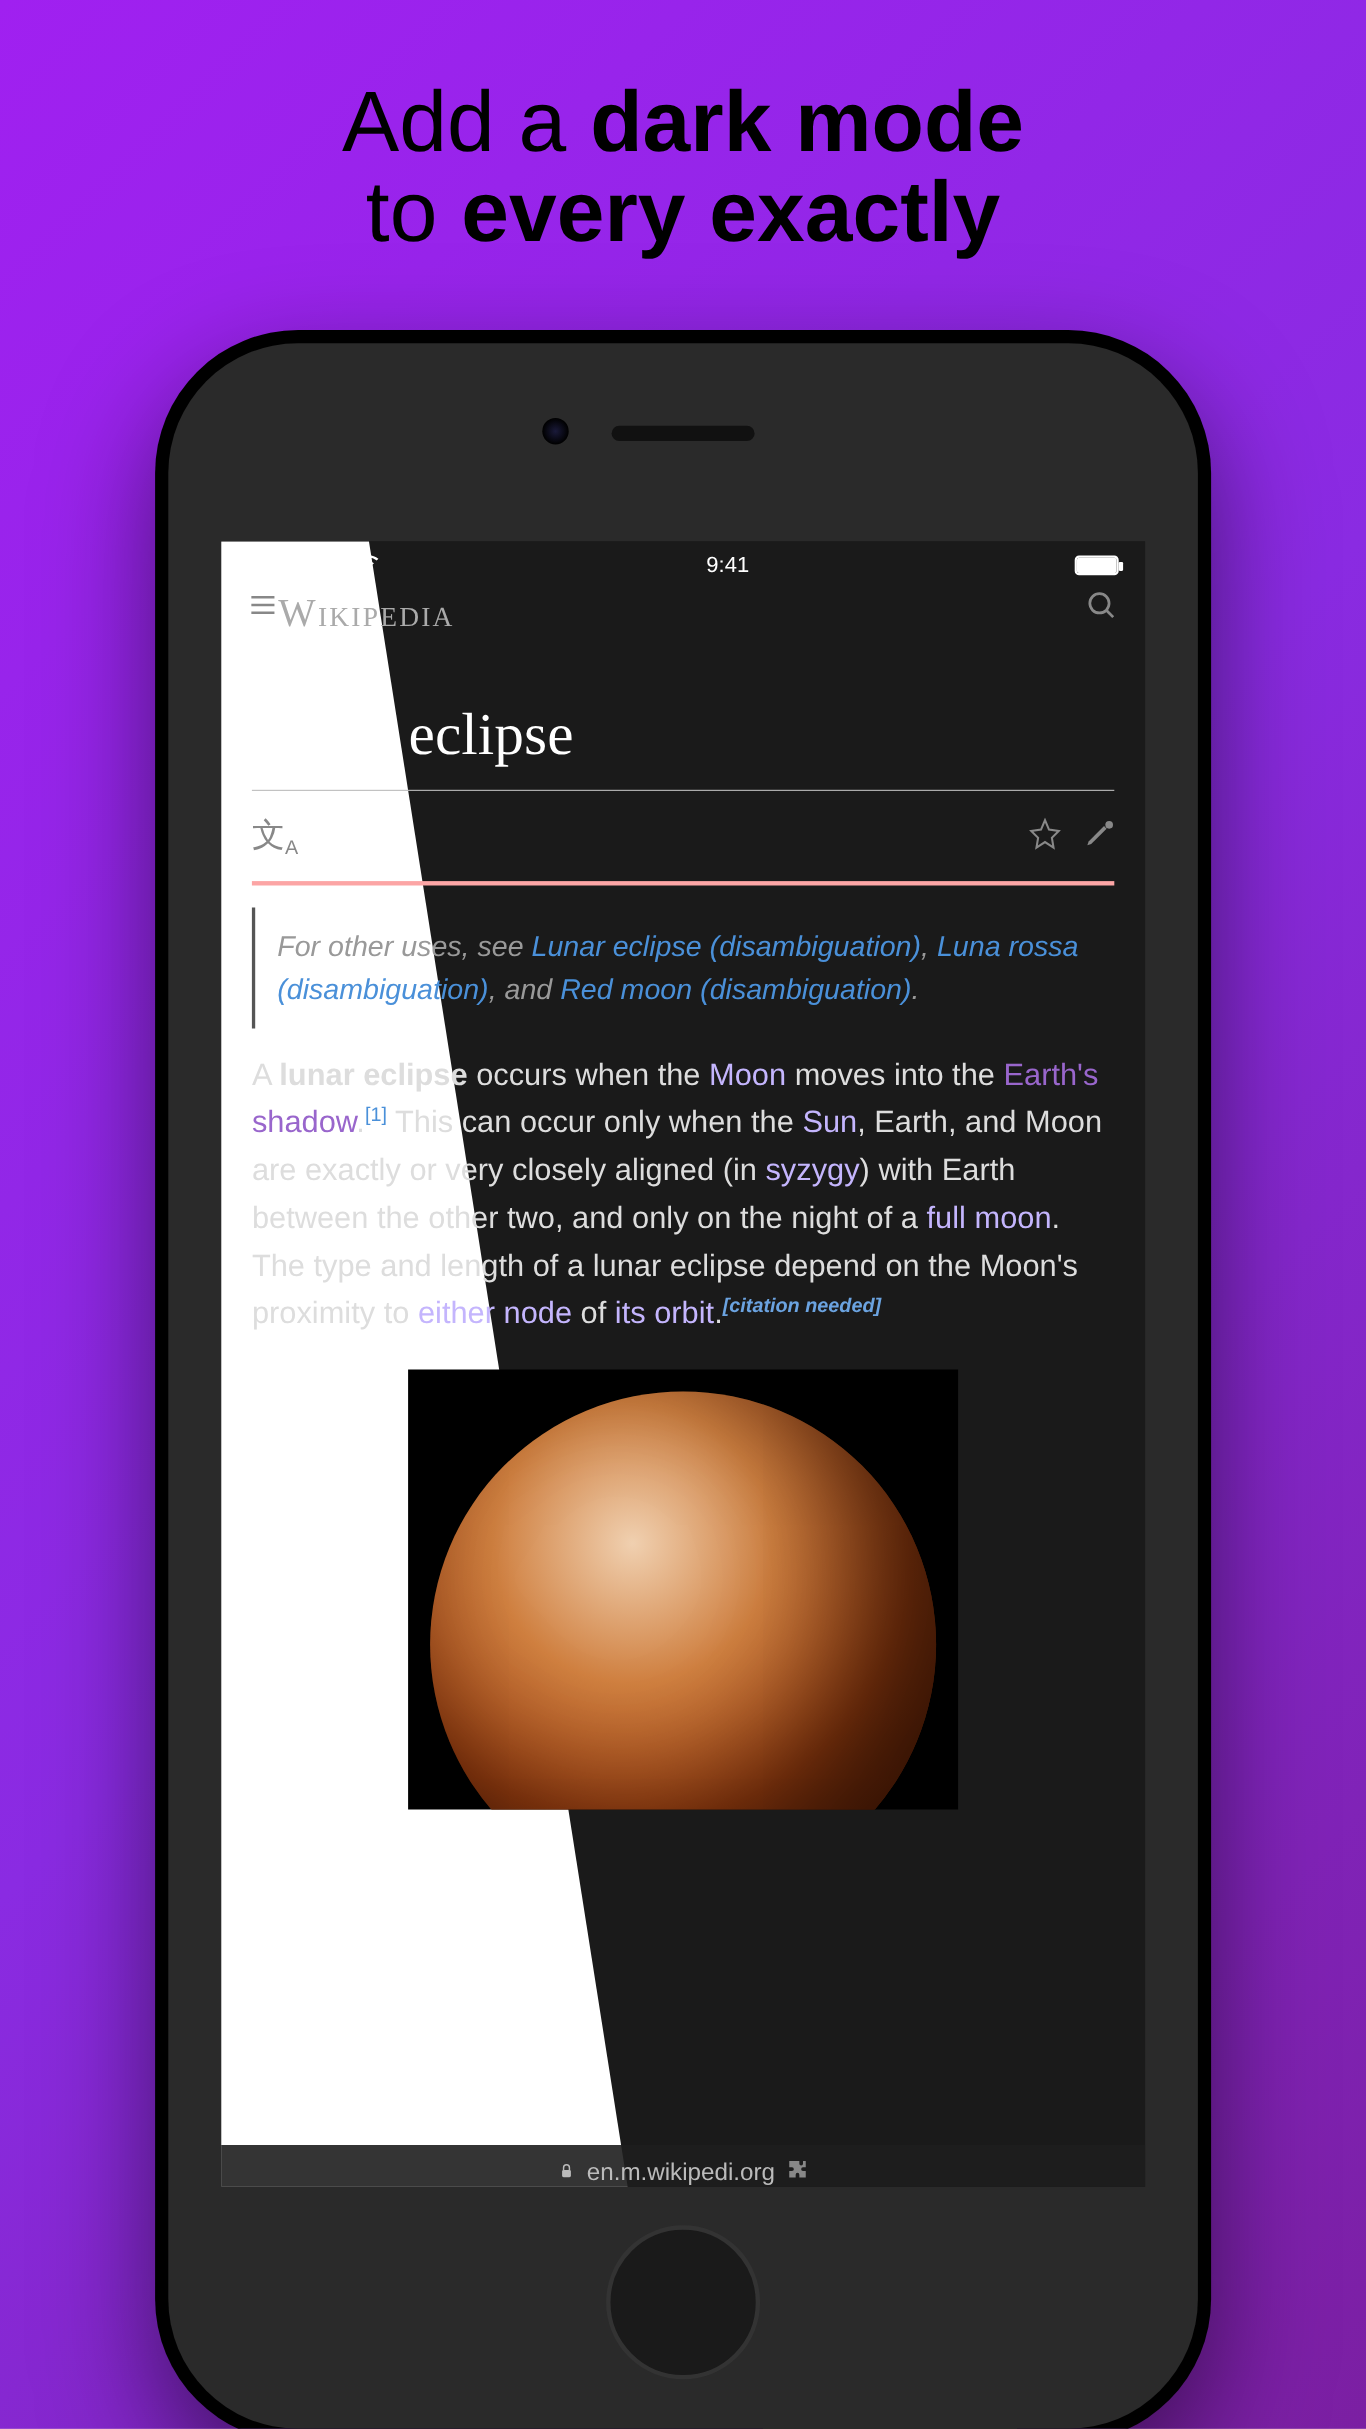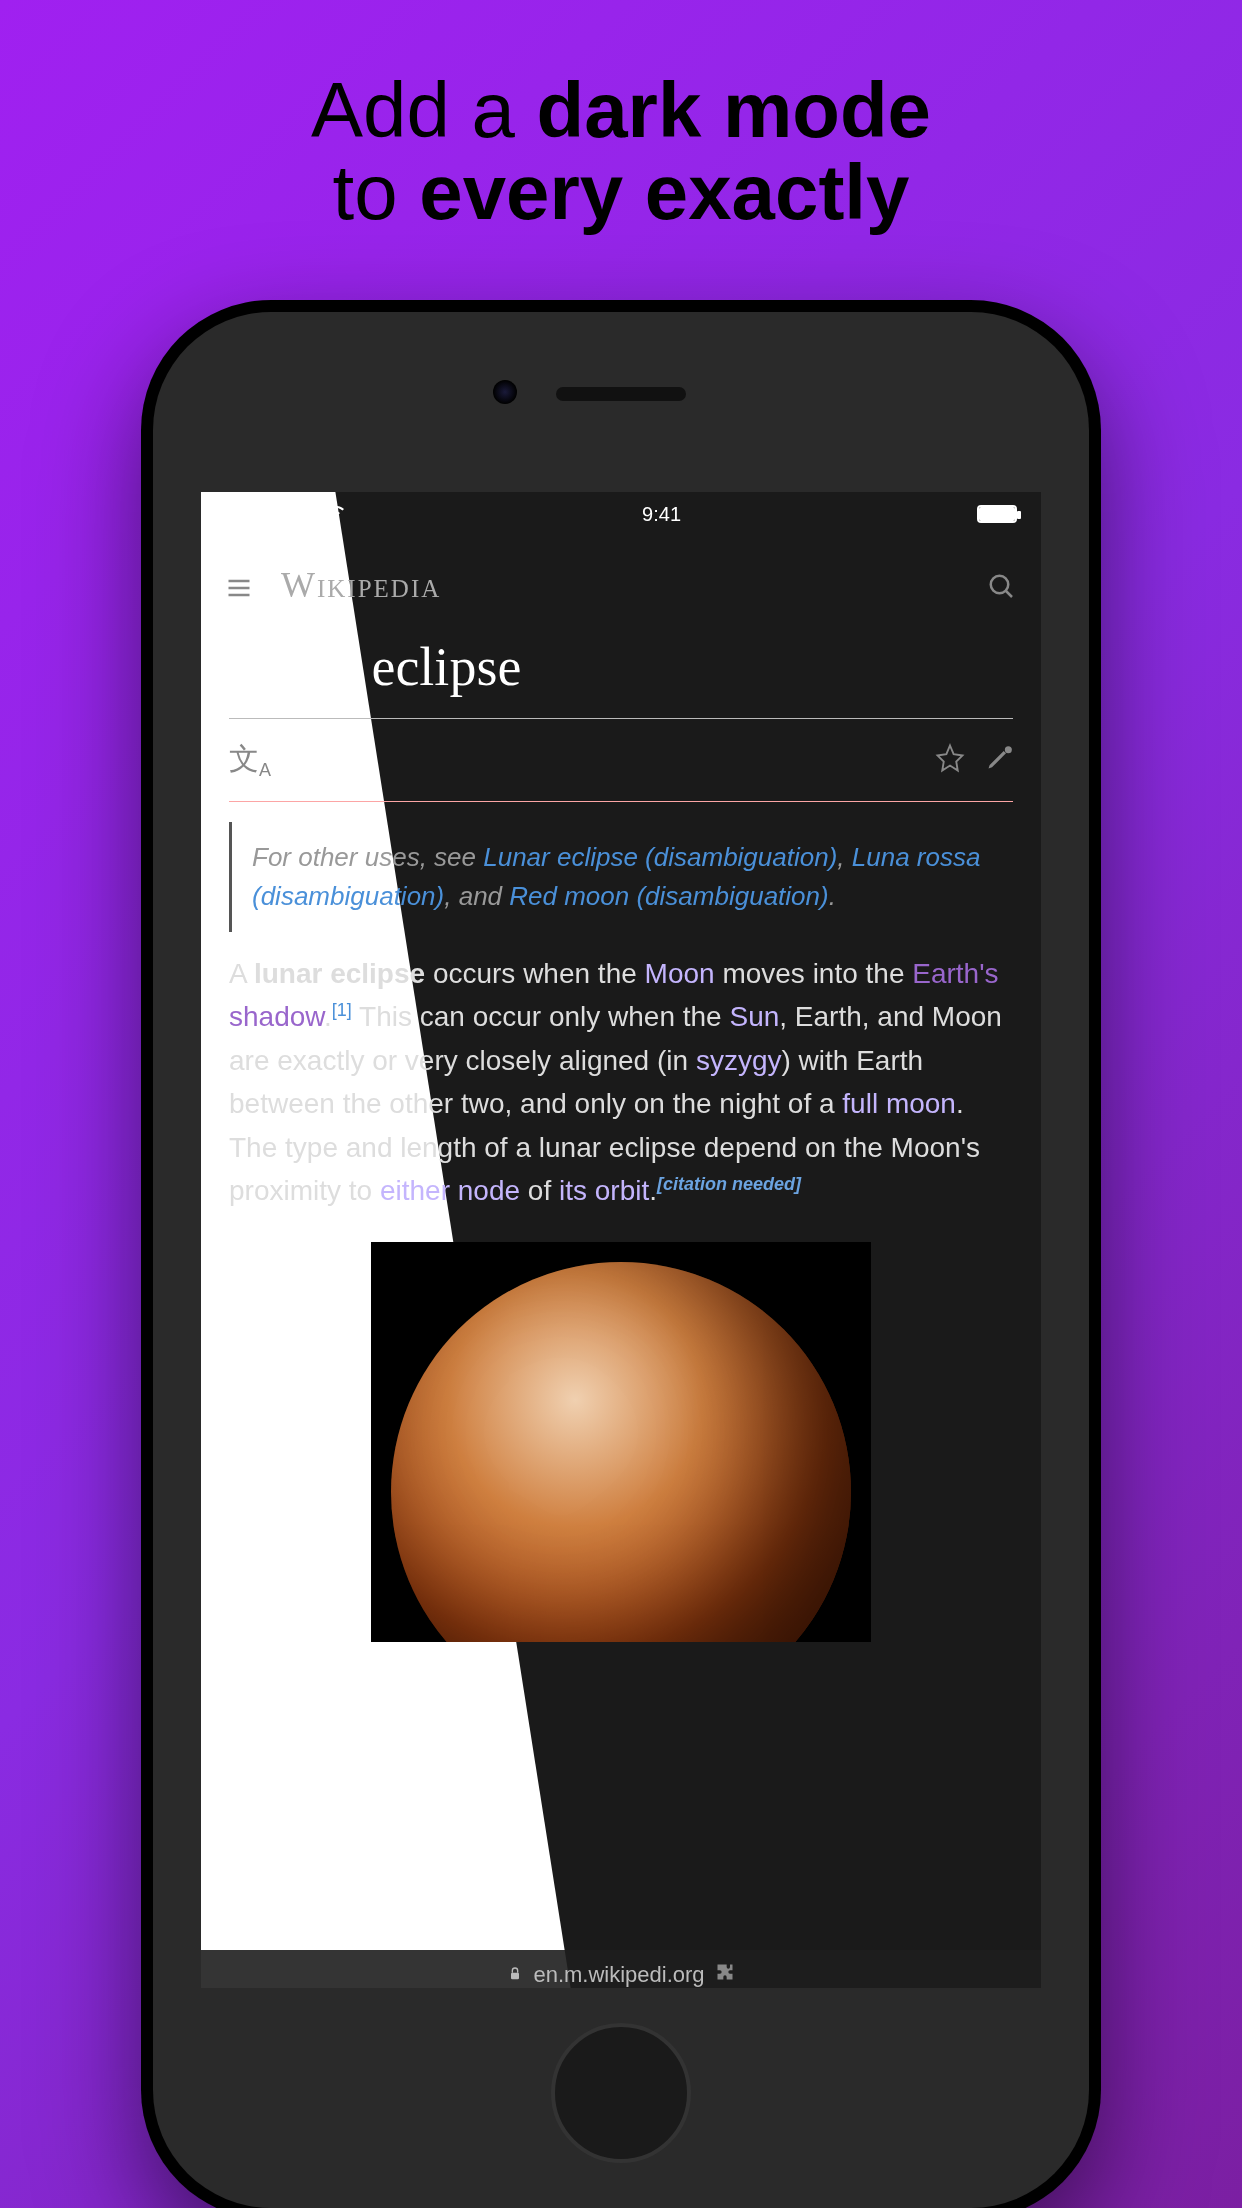"Wikipedia" .wiki-header { align-items: flex-end -> flex-start; gap: 28px -> none }
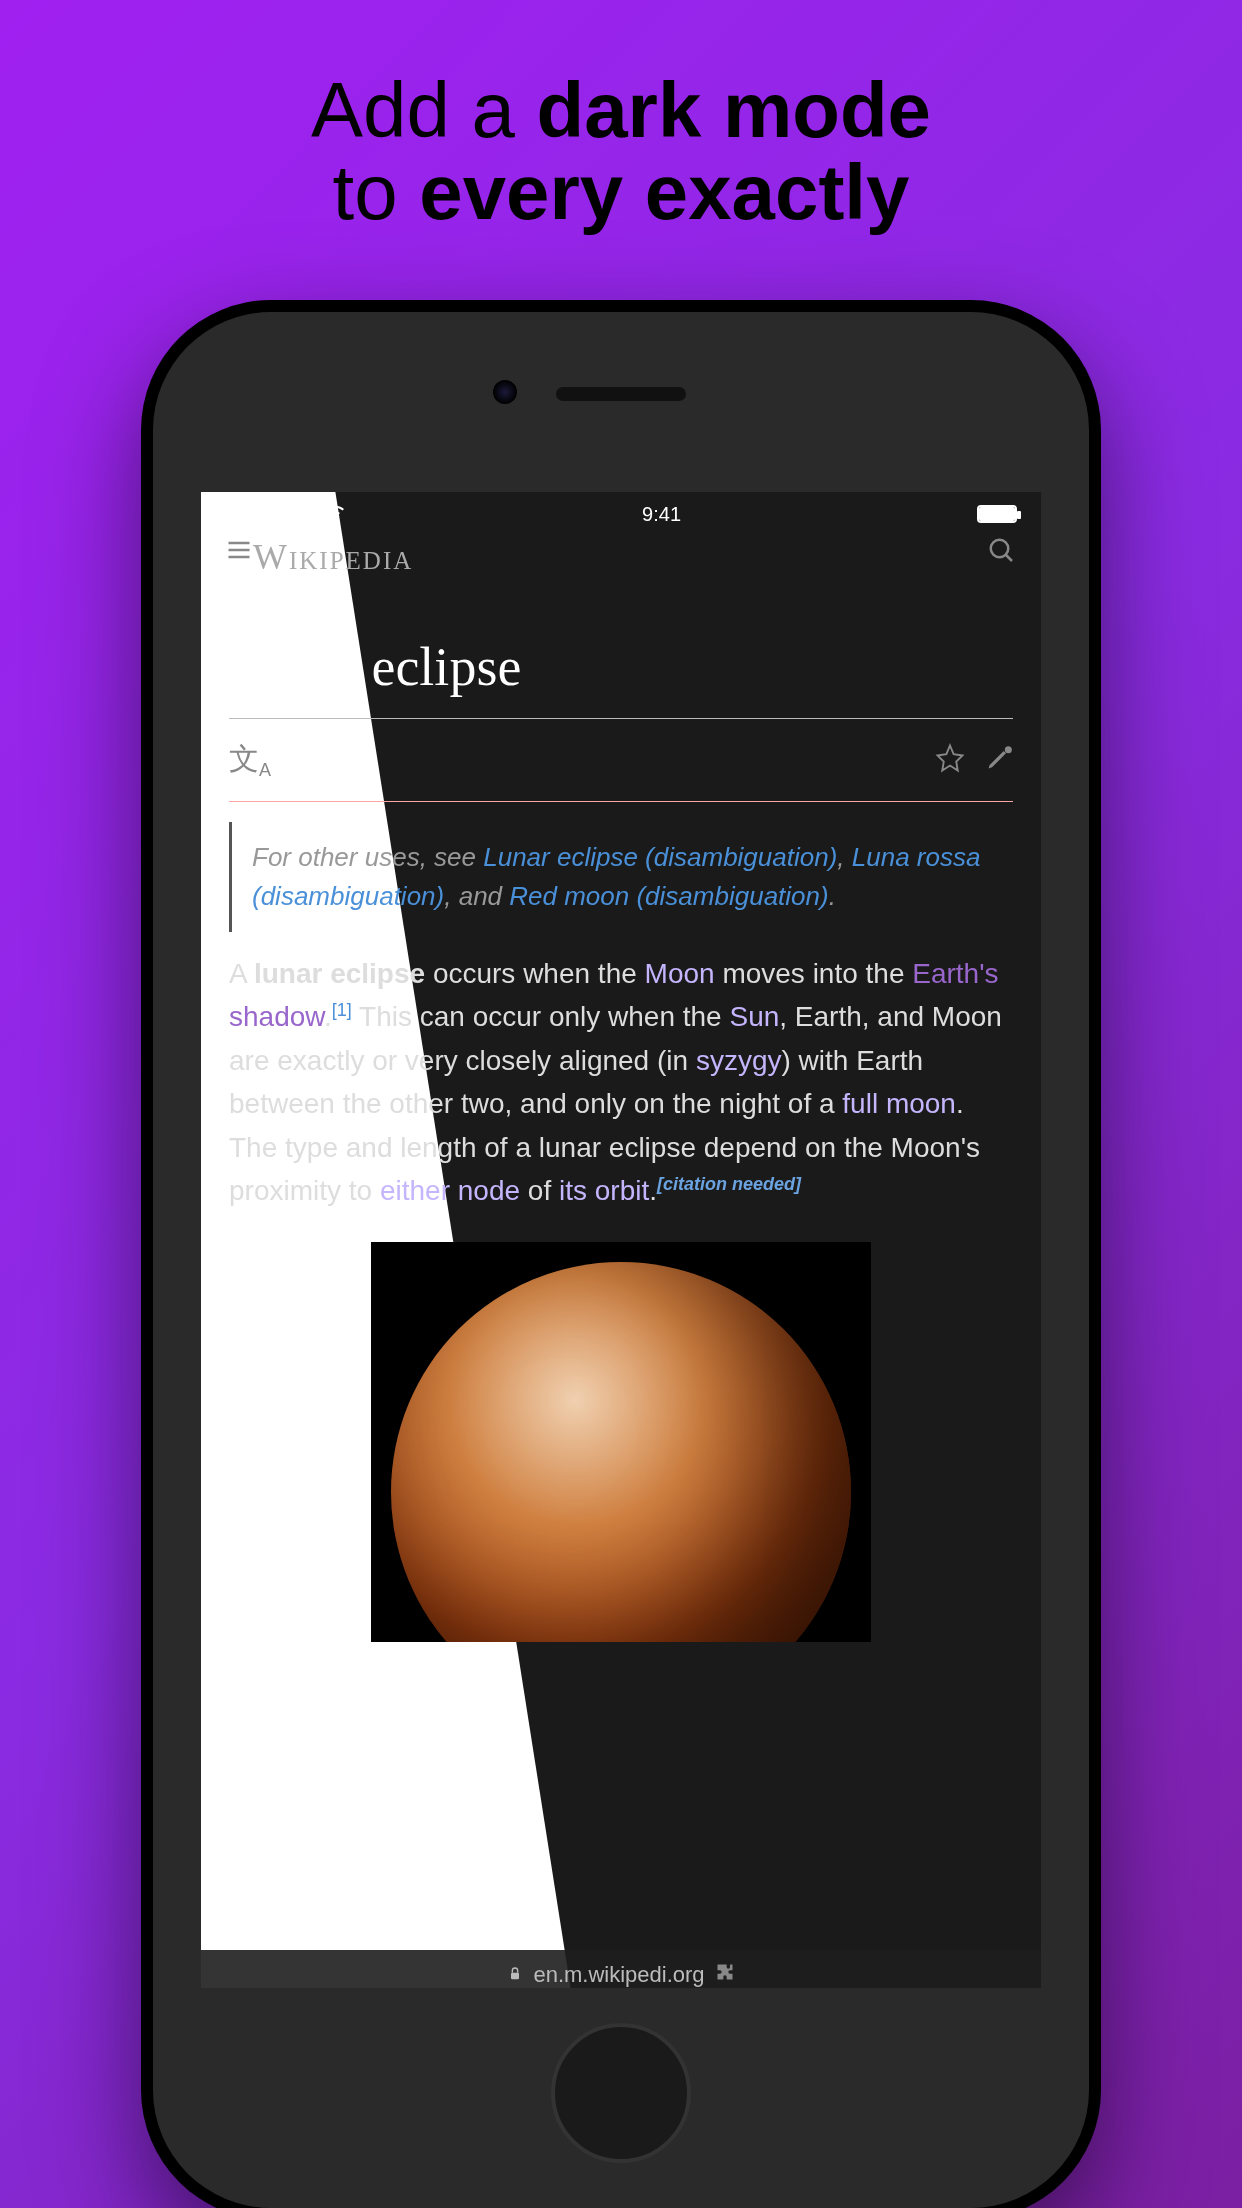"文A" .actions-row { border-bottom: 1px solid #fca5a5 -> 4px solid #fca5a5 }
